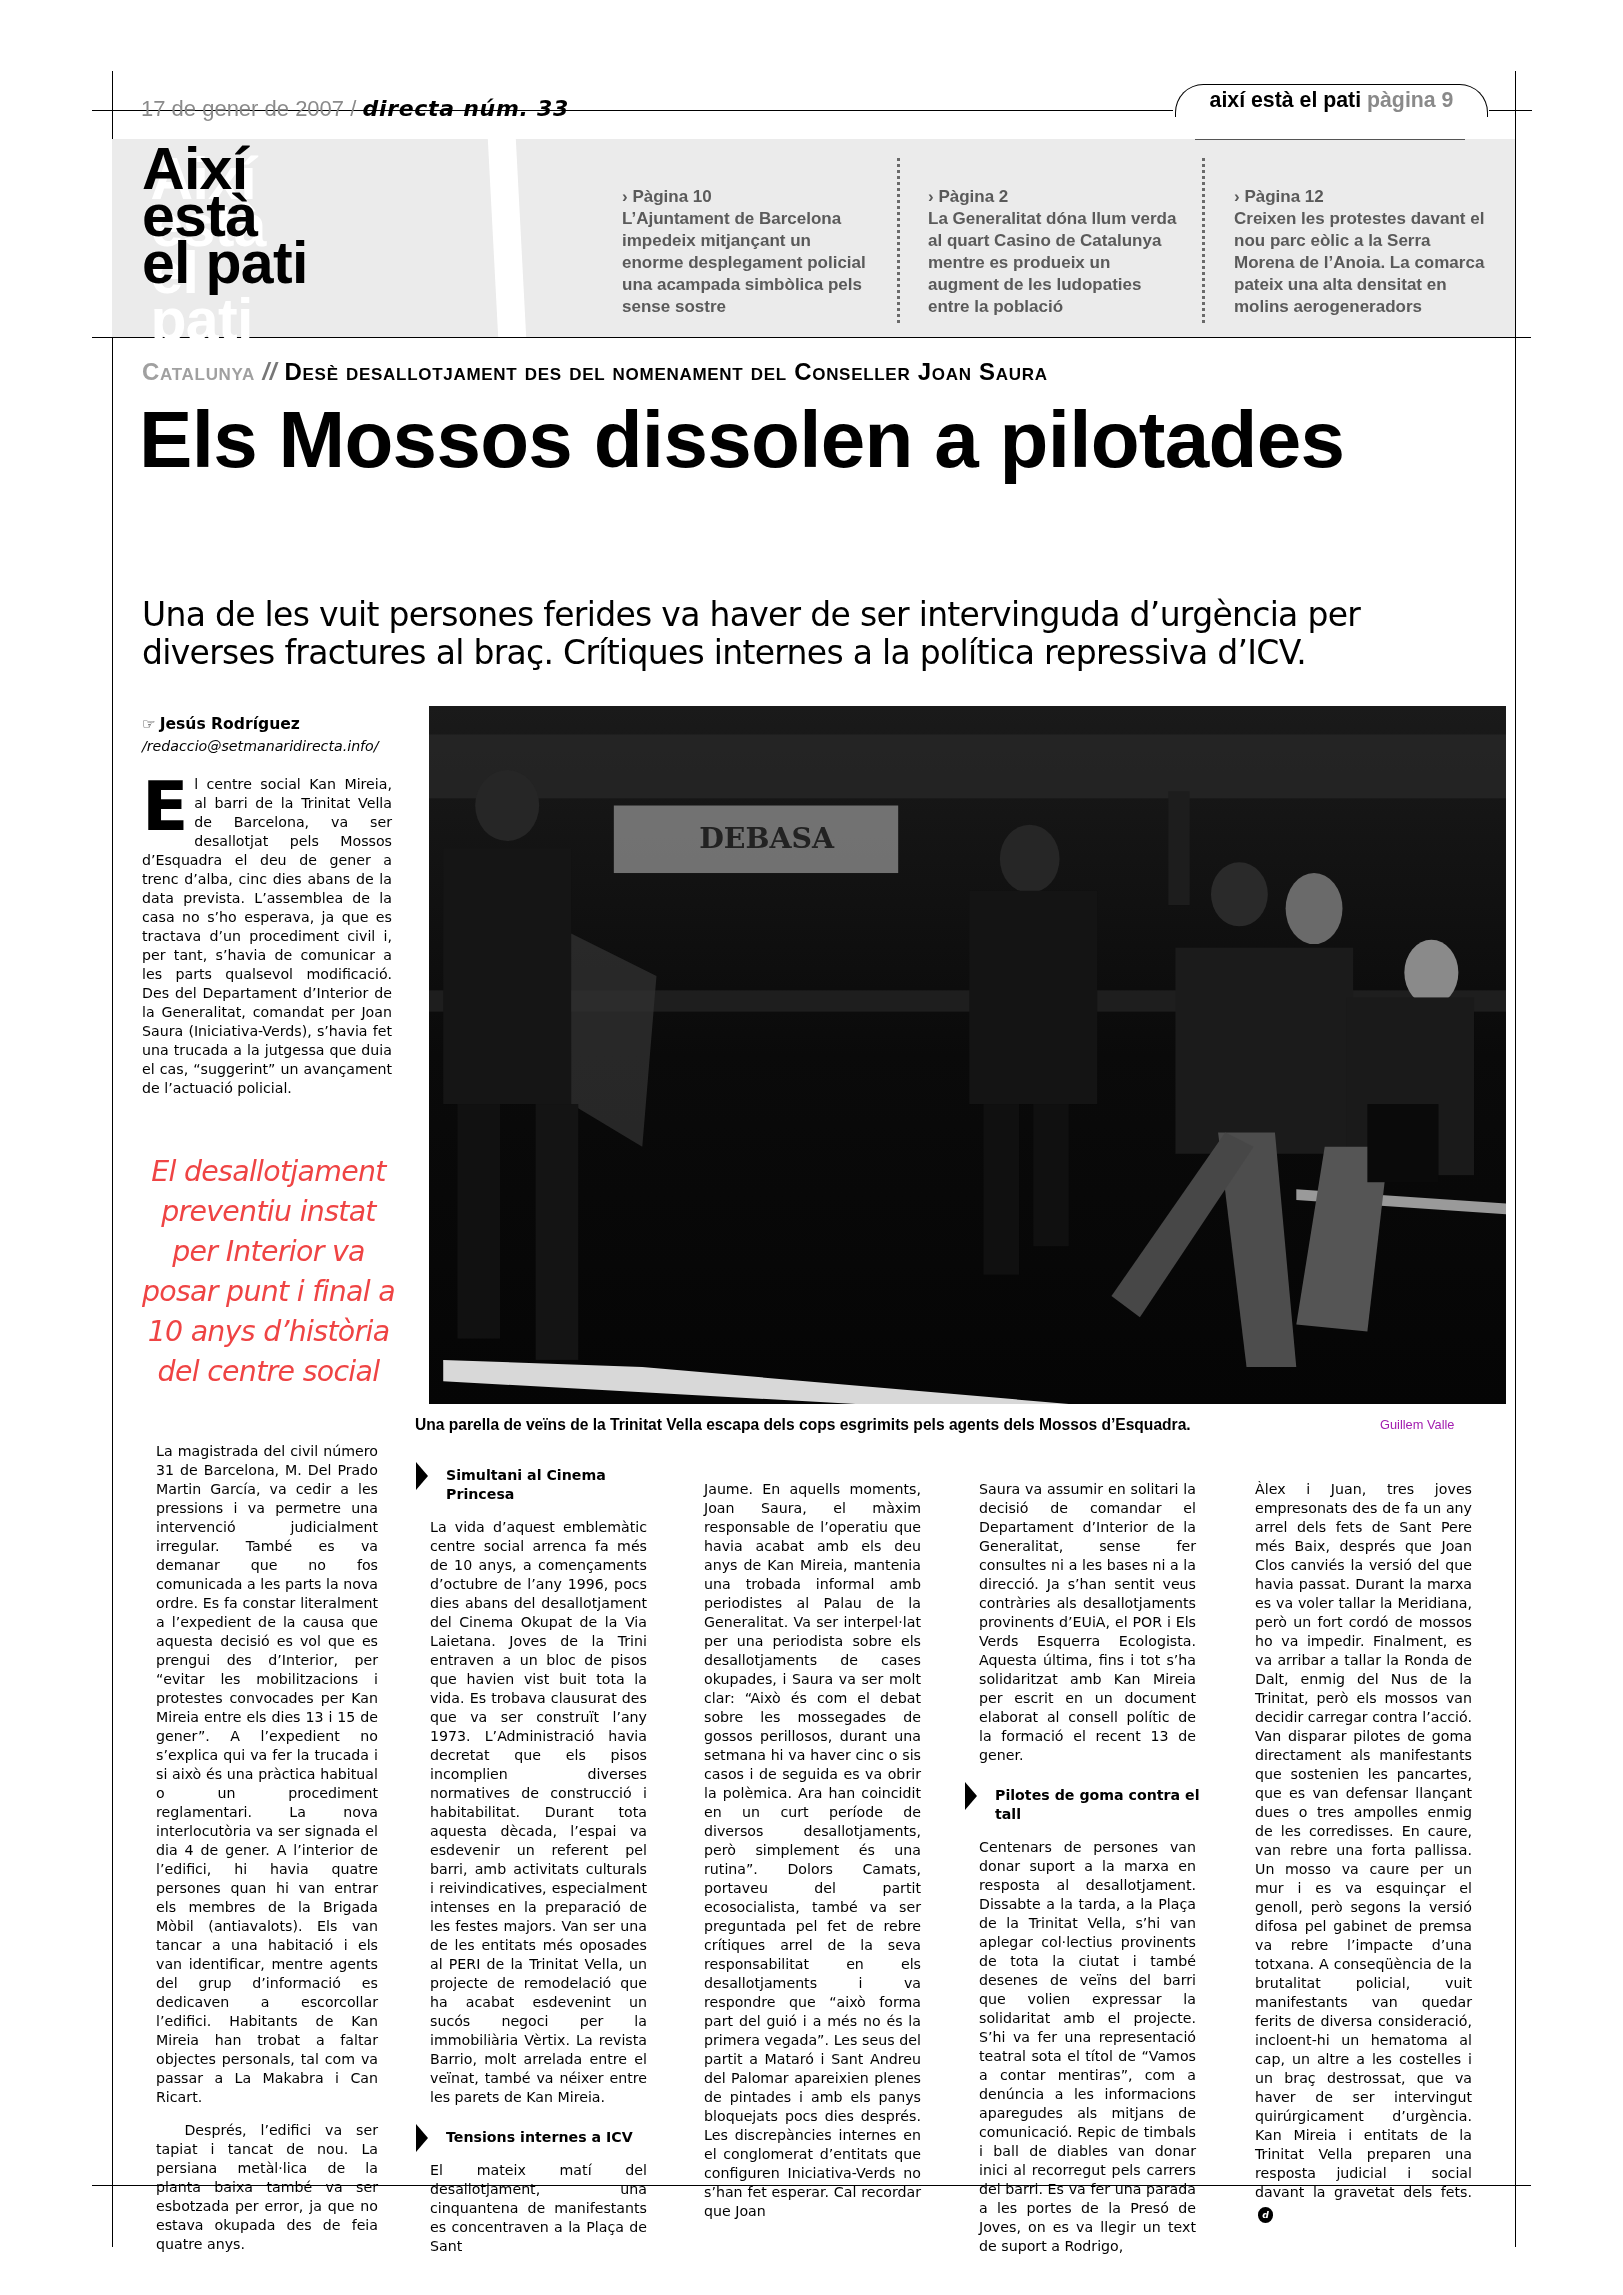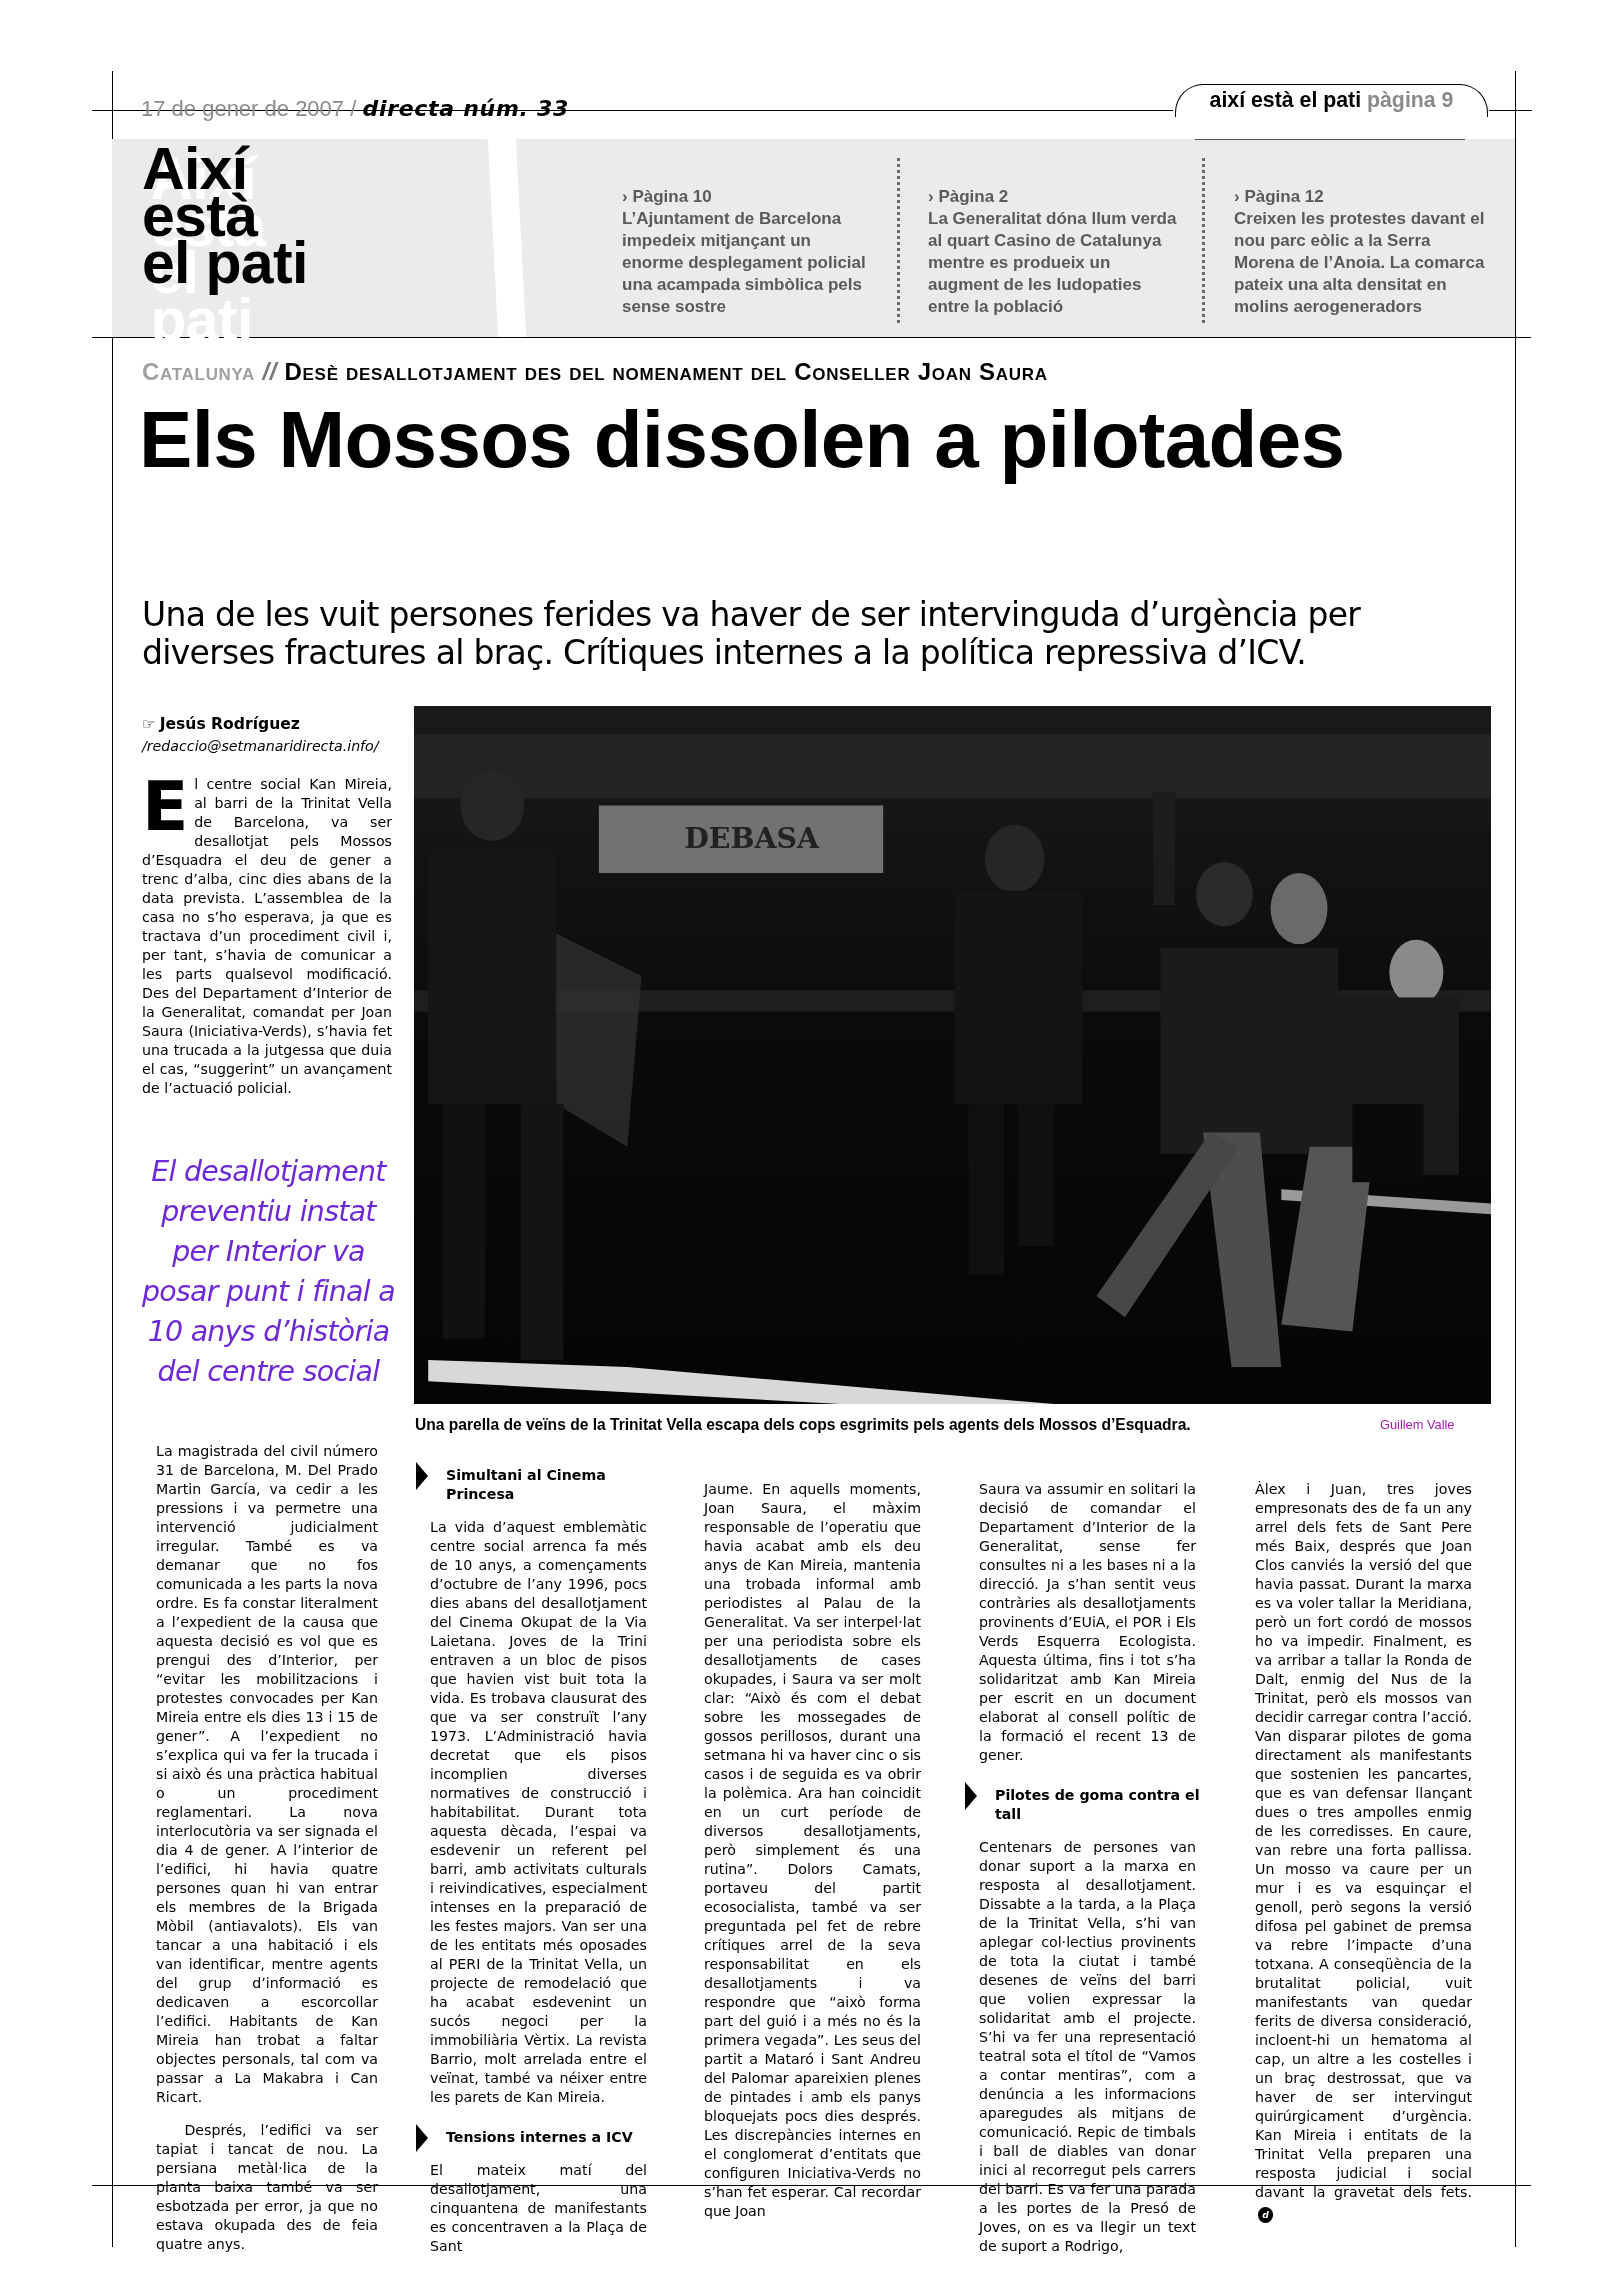"DEBASA" .photo { left: 414px -> 429px }
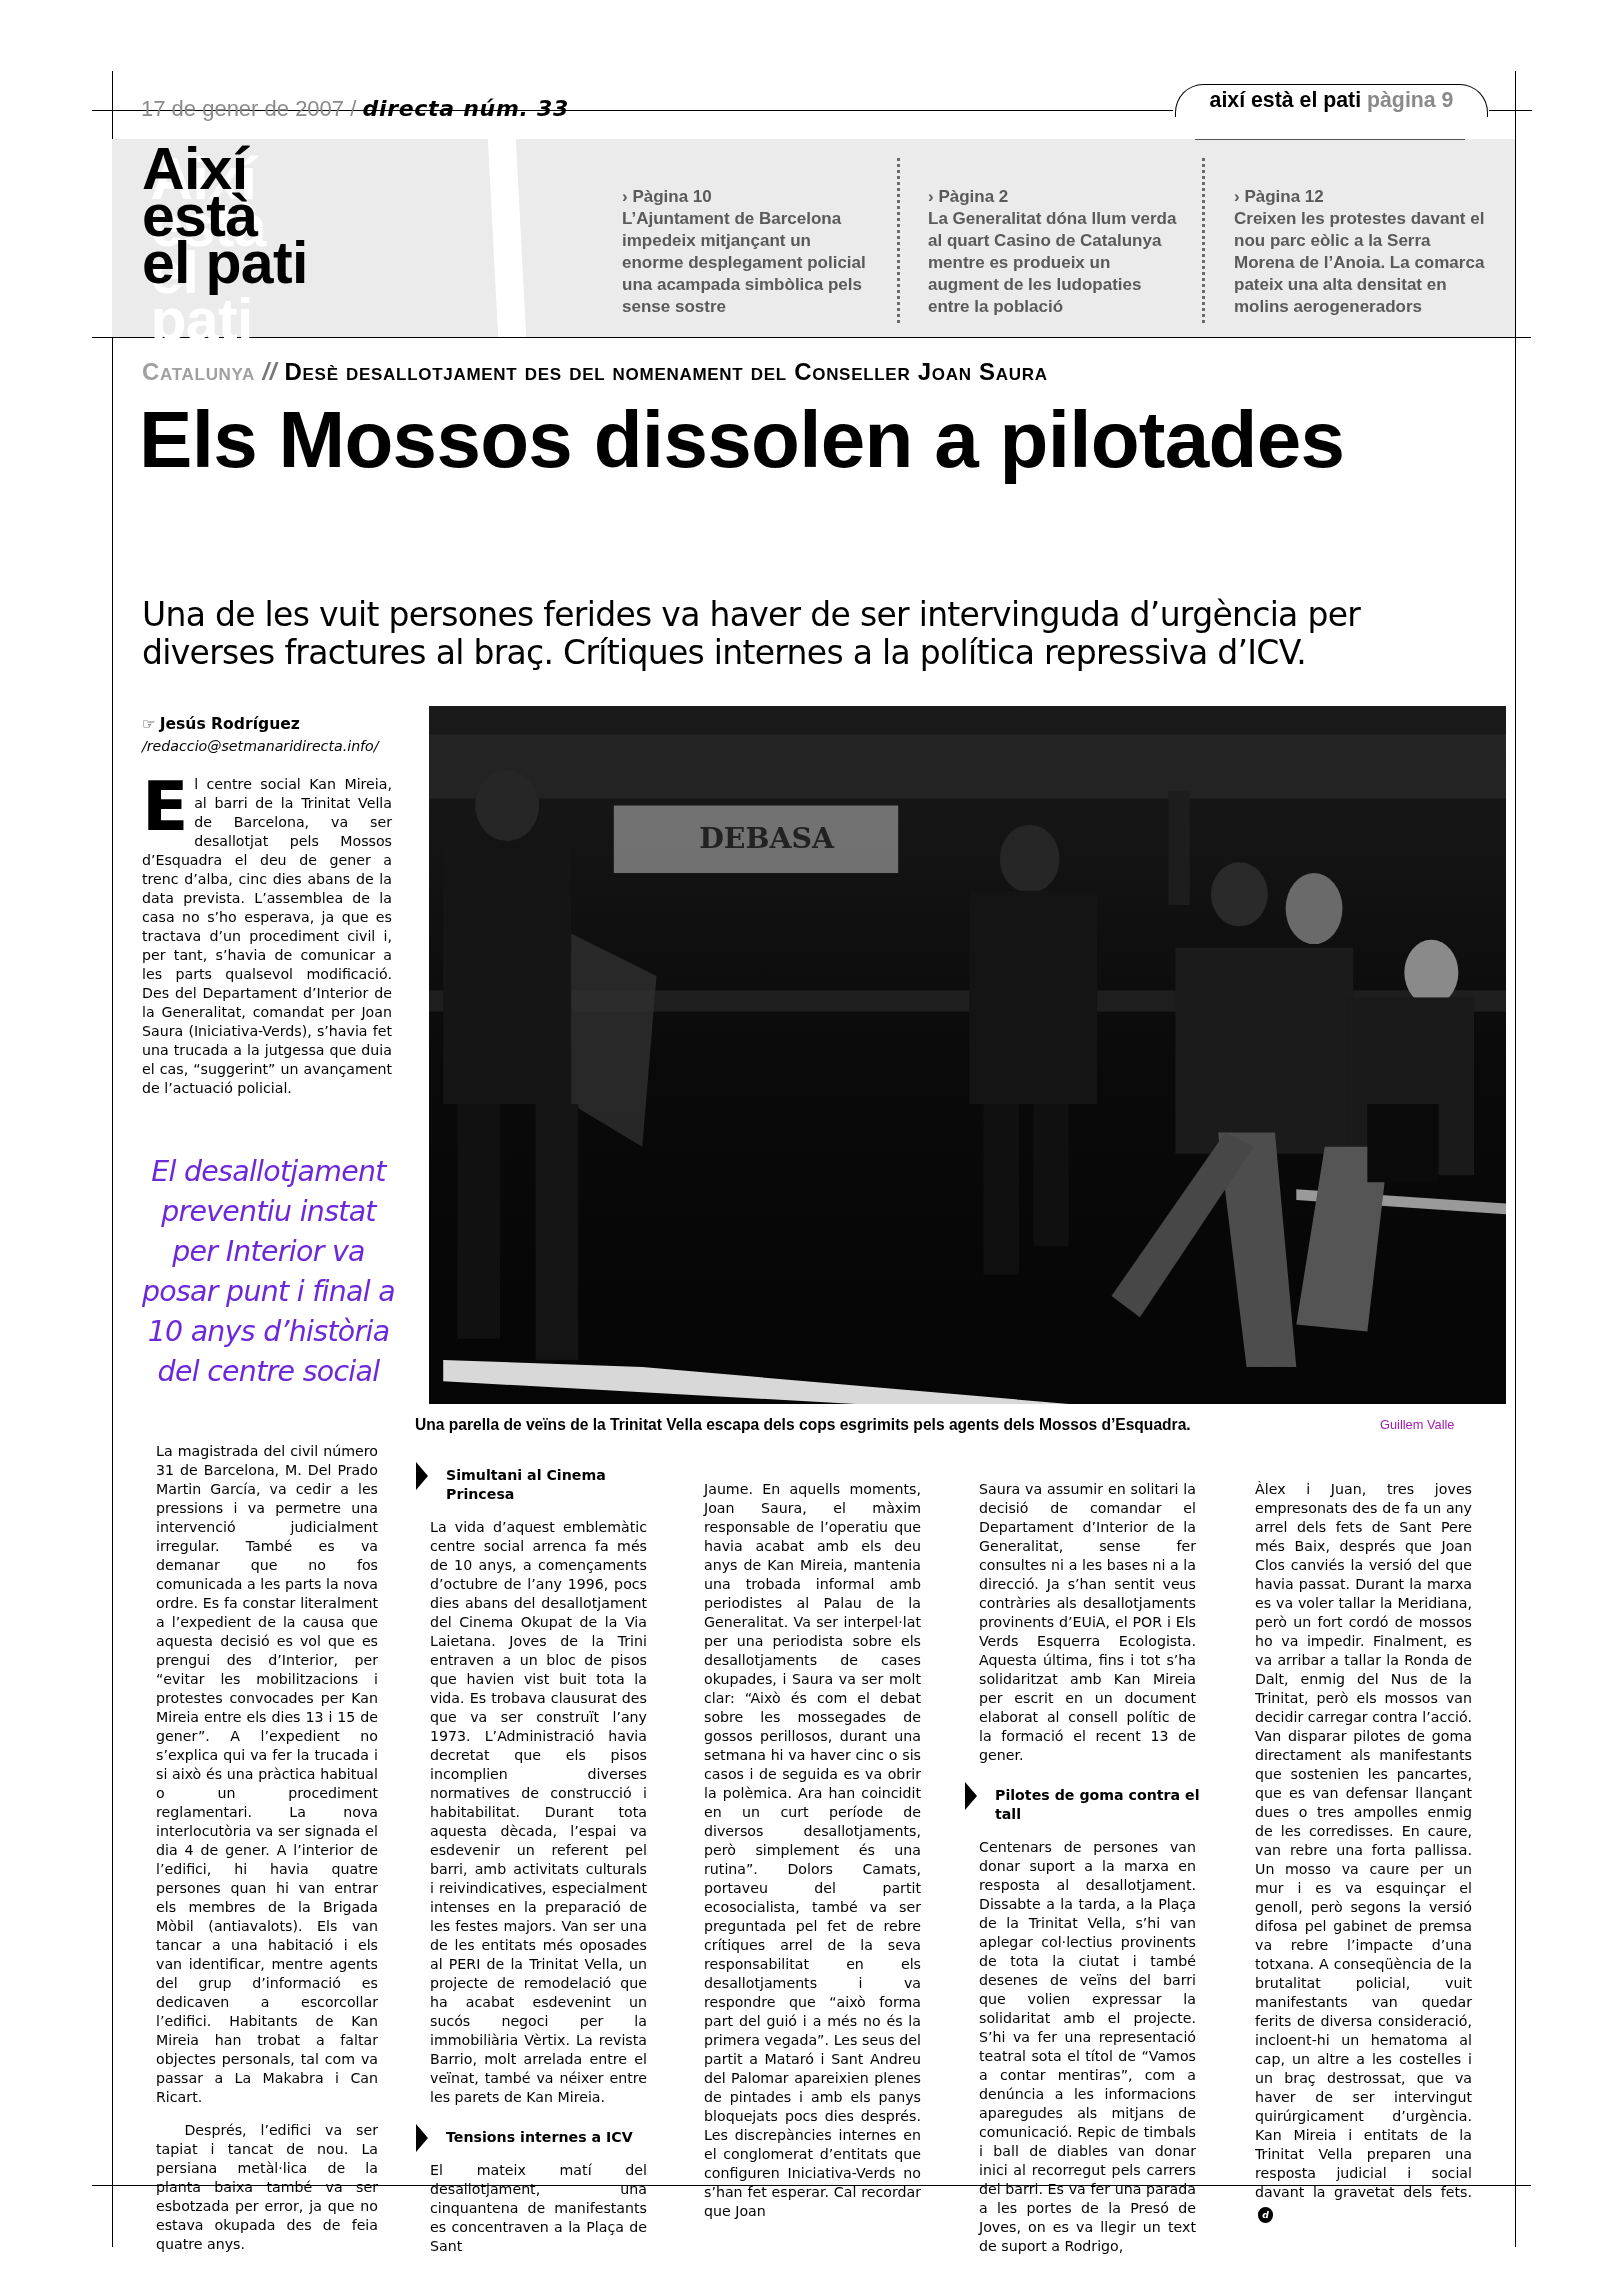"El desallotjament preventiu instat per" .pullquote { color: #6d28d9 -> #ef4444 }
